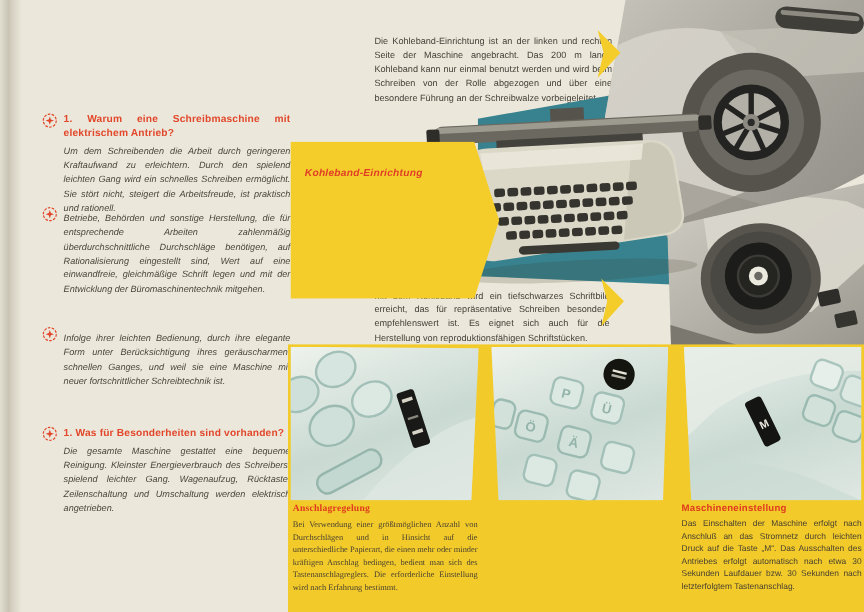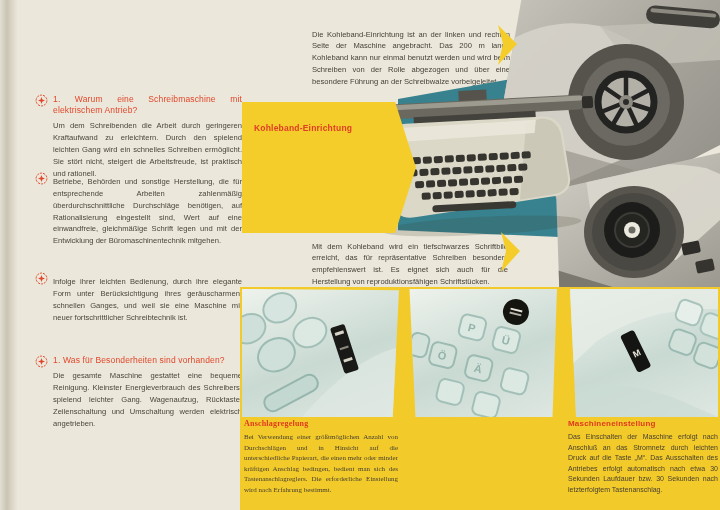"1. Warum eine Schreibmaschine mit" .faq-q { font-weight: normal -> bold }
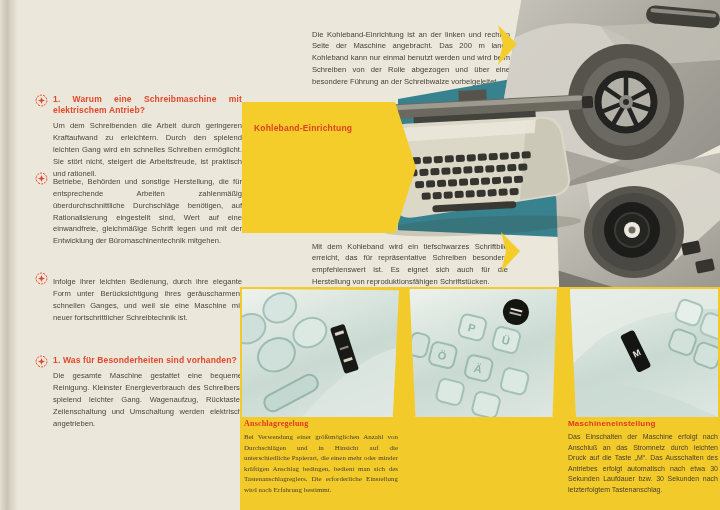"Um dem Schreibenden die Arbeit" .faq-a { font-style: none -> italic }
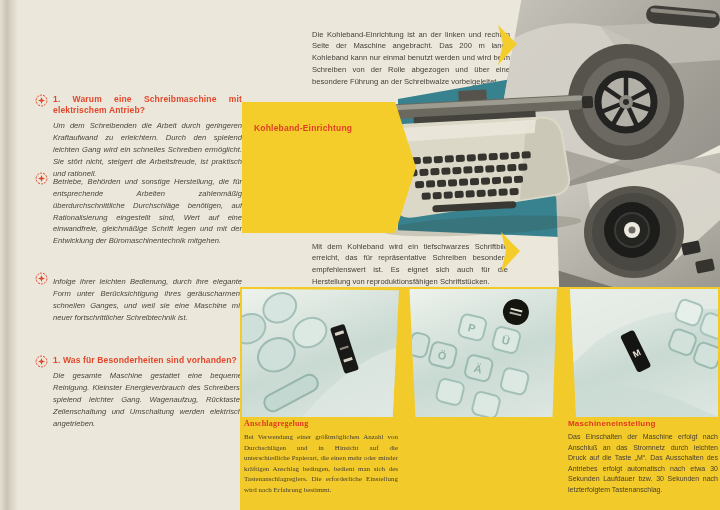"Kohleband-Einrichtung" .kbox { font-style: none -> italic; top: 102px -> 118px }
